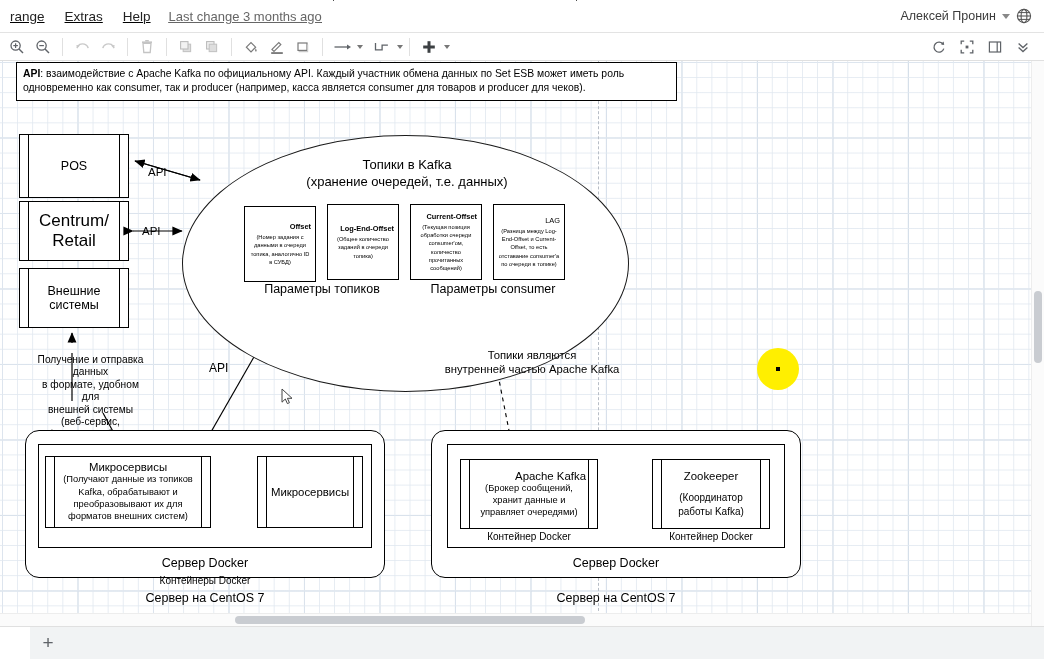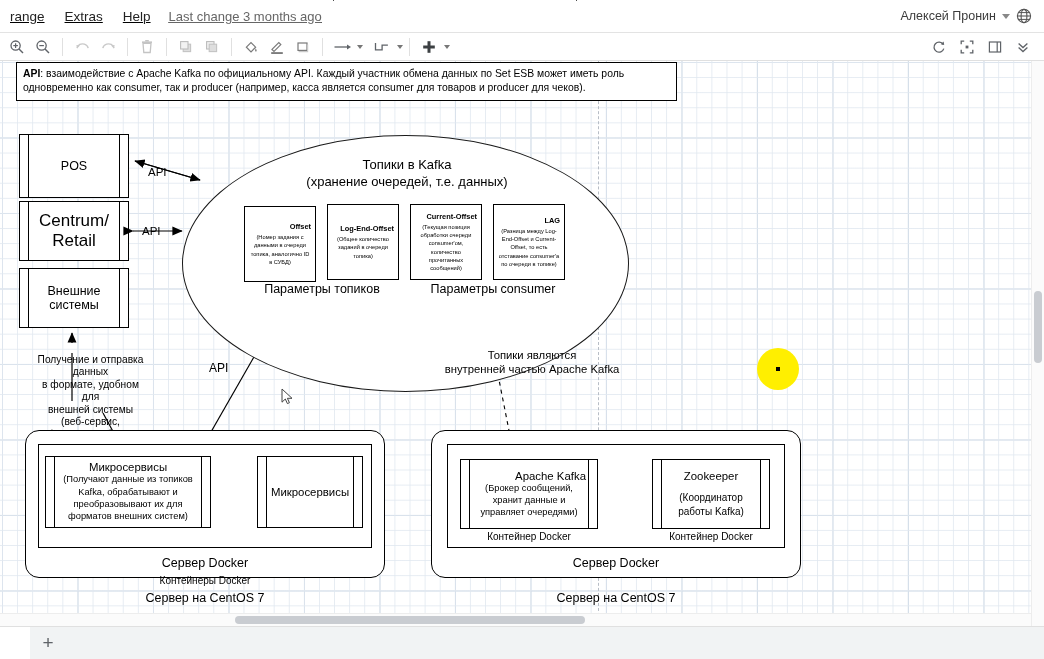"LAG" div { font-weight: bold -> normal }
